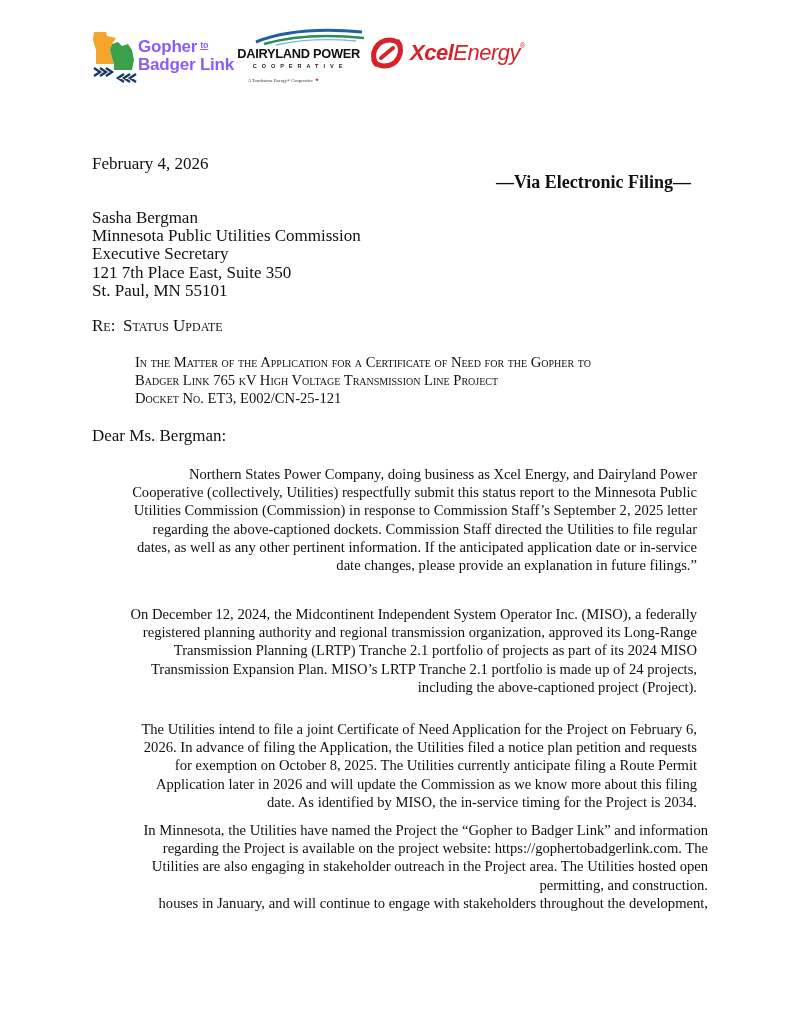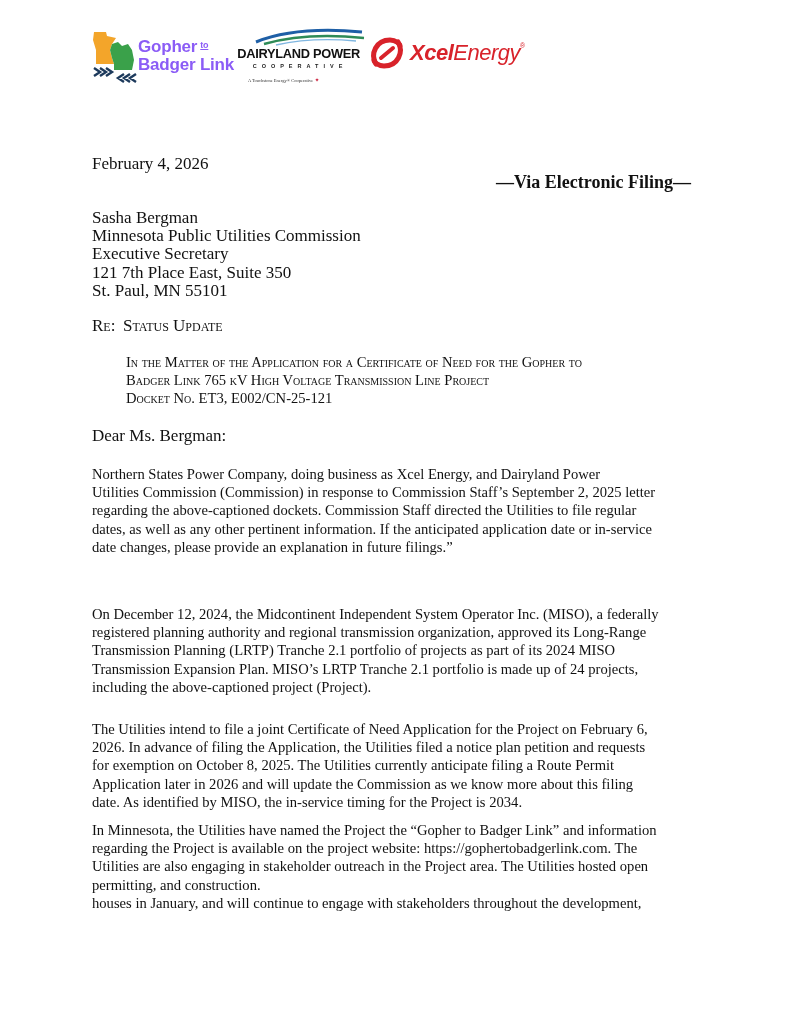"In the Matter of the" .matter { left: 126px -> 135px }
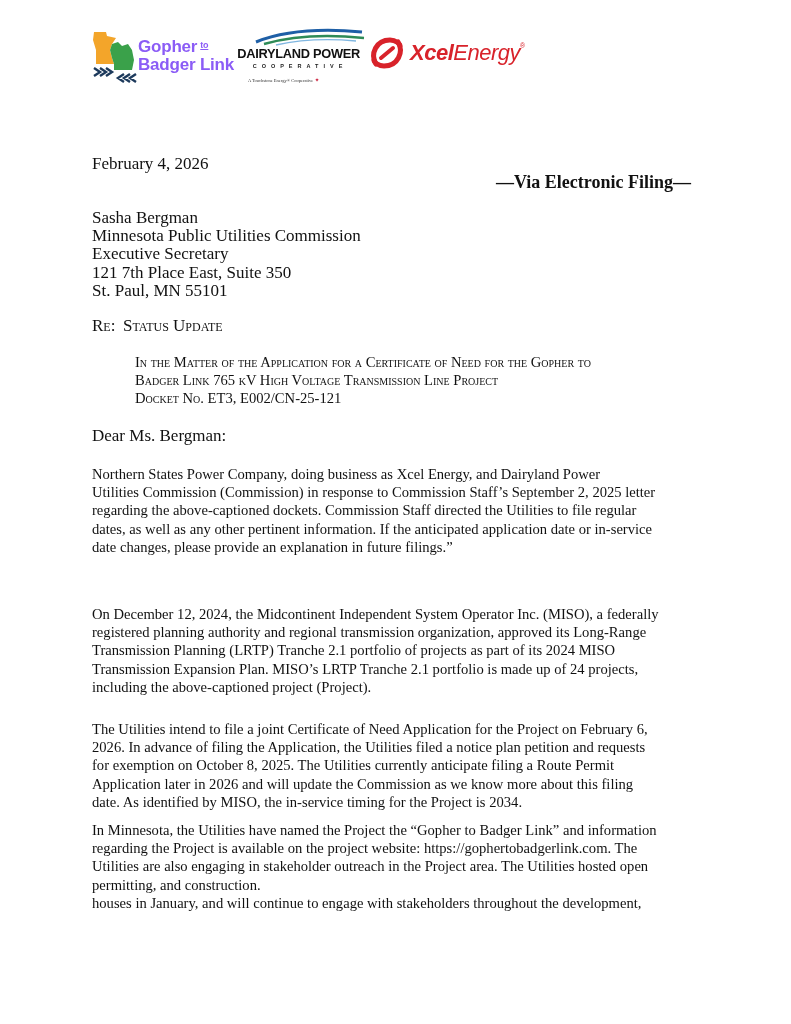"Northern States Power Company, doing" .para div { text-align: none -> right }
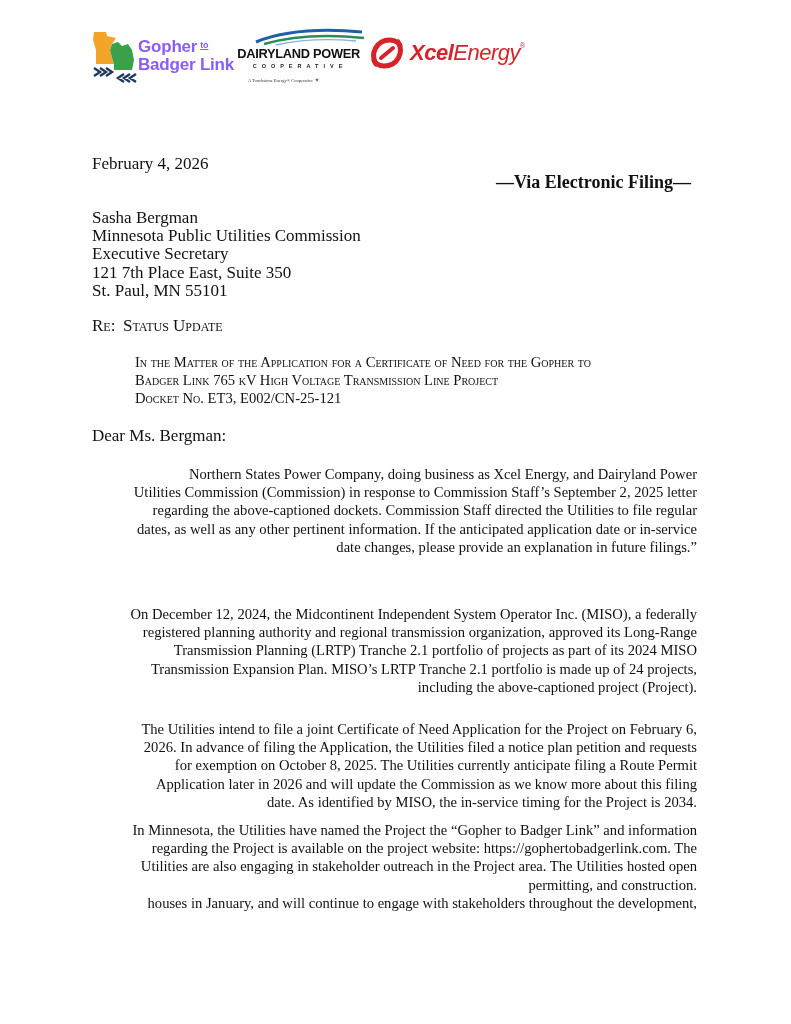"Cooperative (collectively, Utilities)" div { html: none -> <div>Cooperative (collectively, Utilities) respectfully submit this status report to the Minnesota Public</div> }
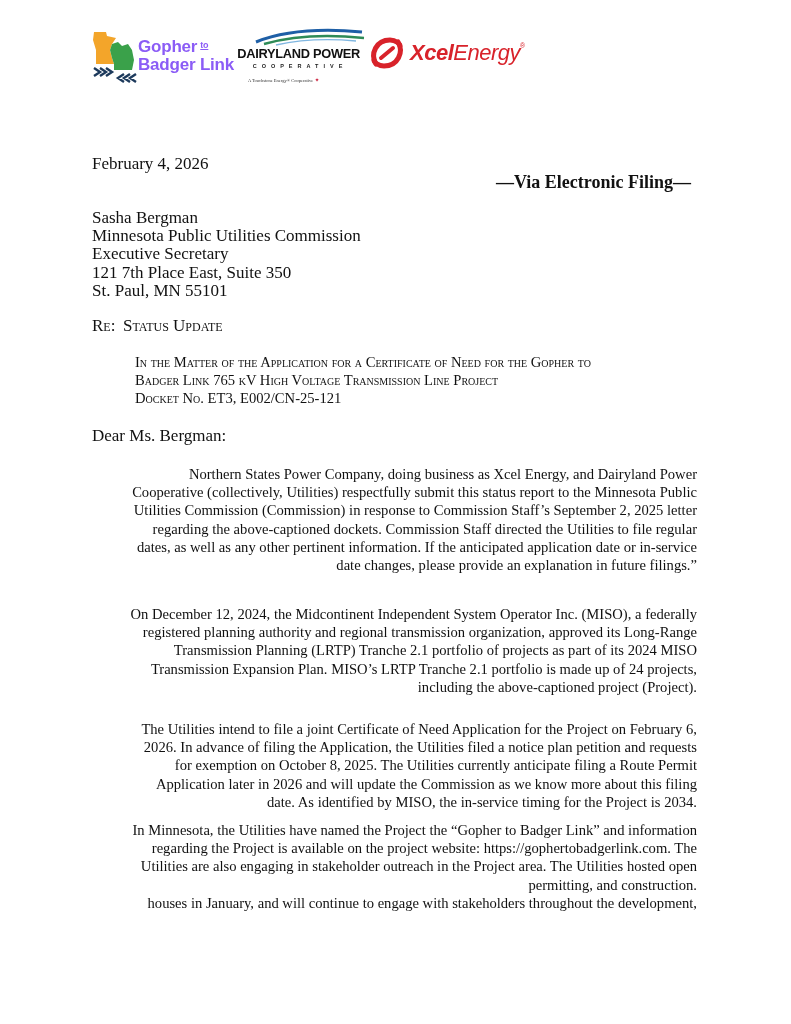"In Minnesota, the Utilities have" .p4 { margin-left: none -> 11px }
